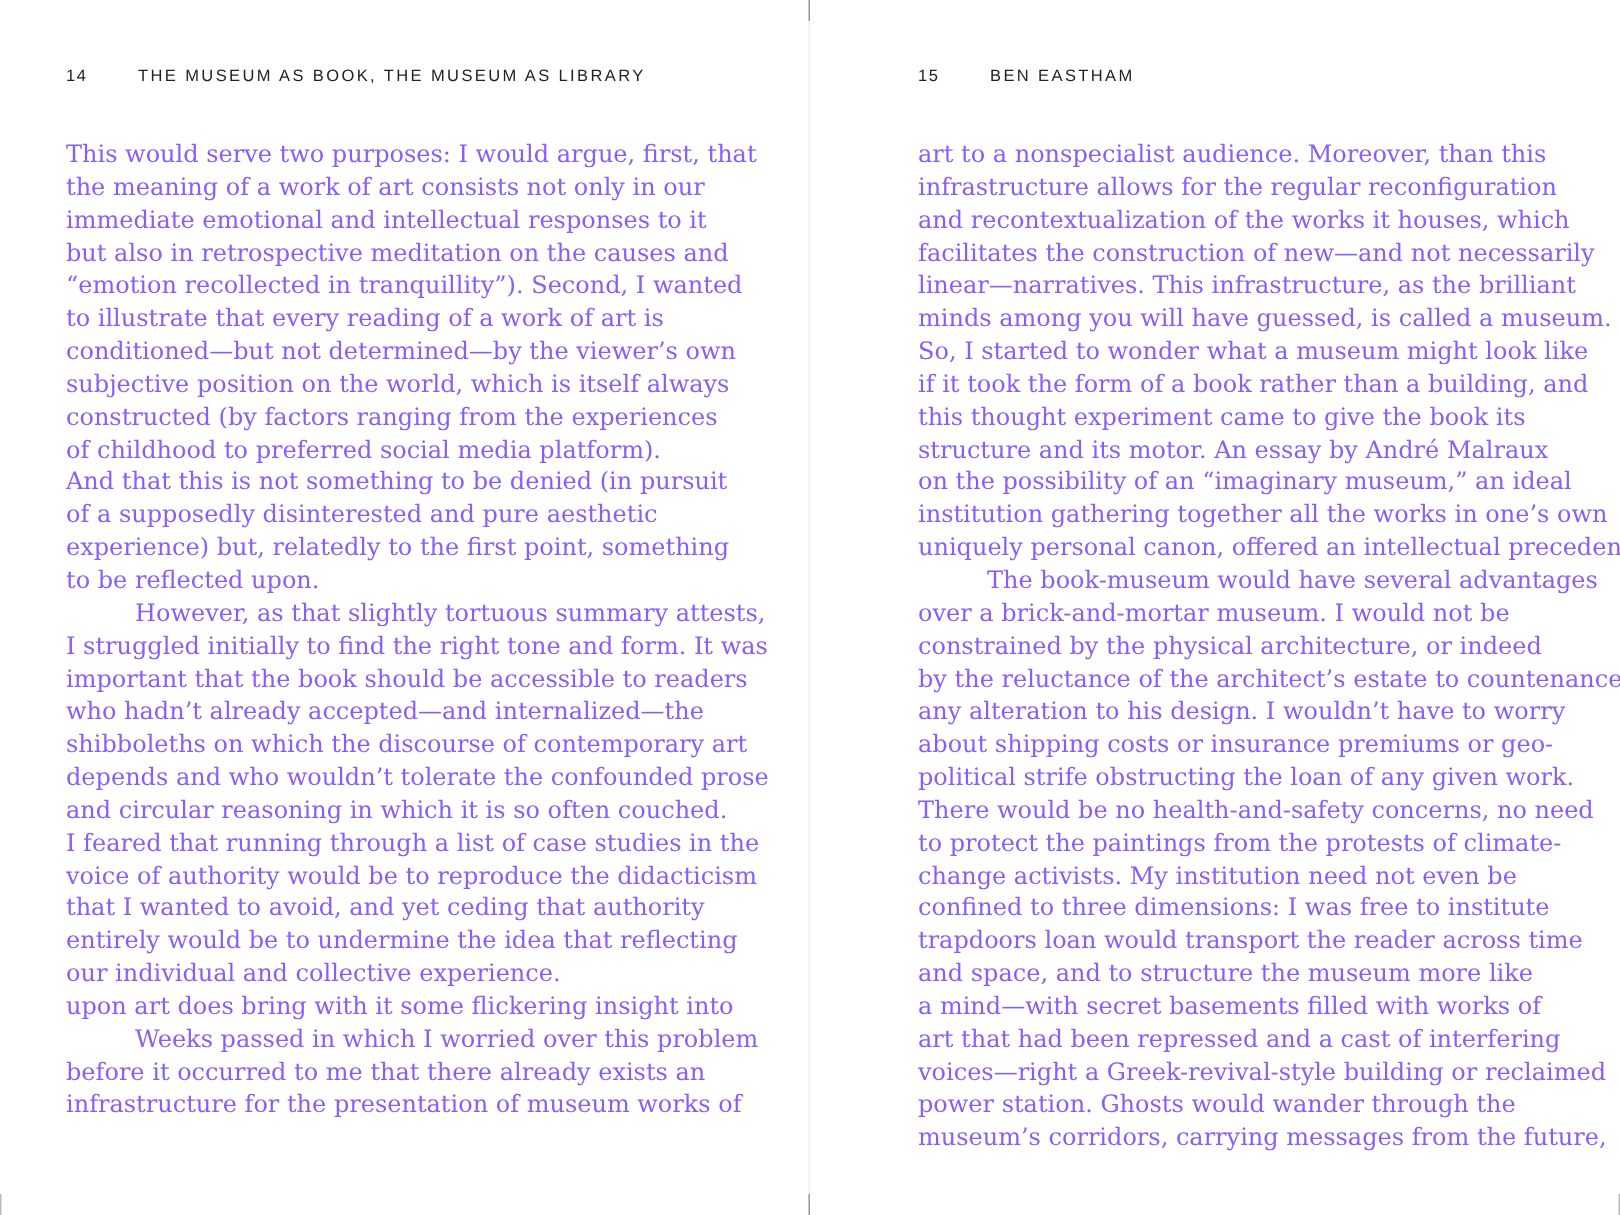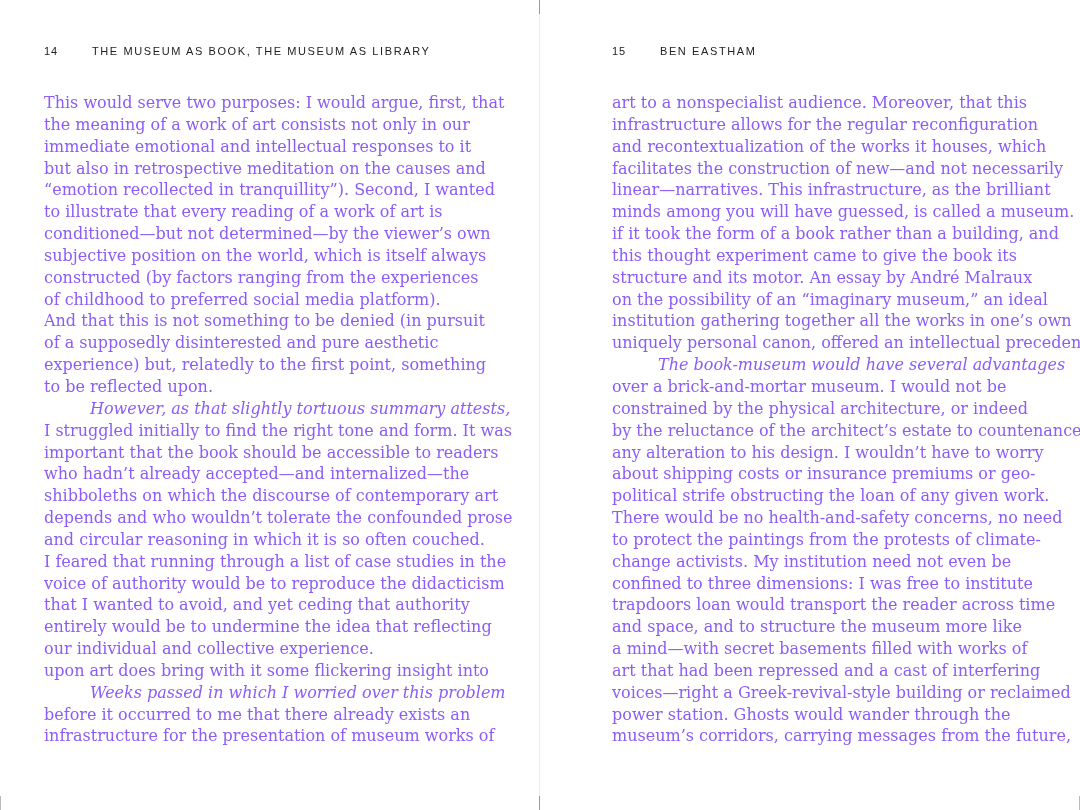"art to a nonspecialist audience." div.line { text: that -> than }
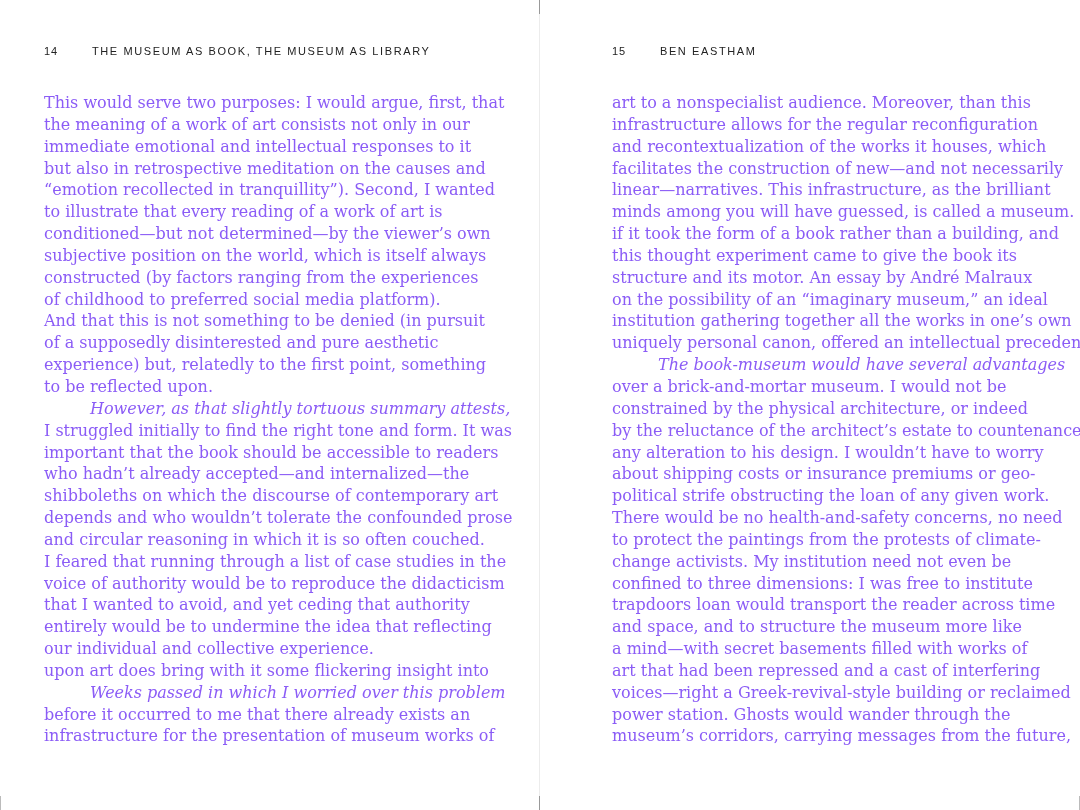"So, I started to wonder" div.line { html: none -> <div>So, I started to wonder what a museum might look like</div> }
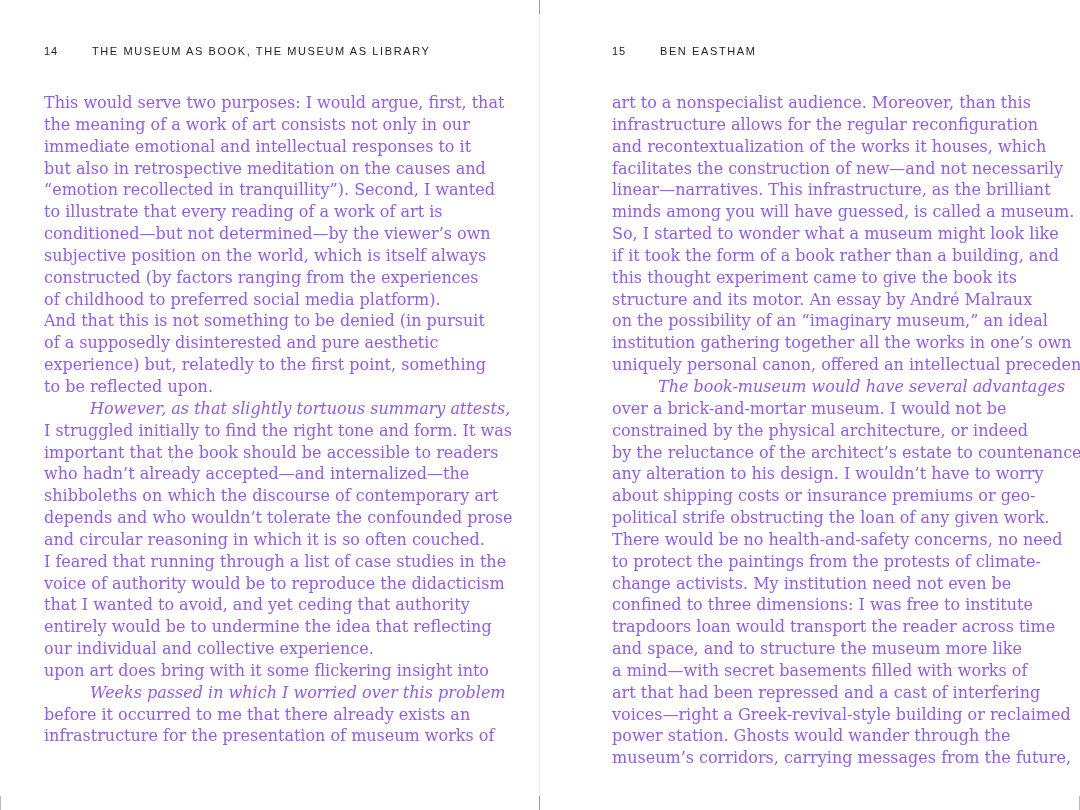"The book-museum would have several" .body-text .line.indent { font-style: italic -> none }
